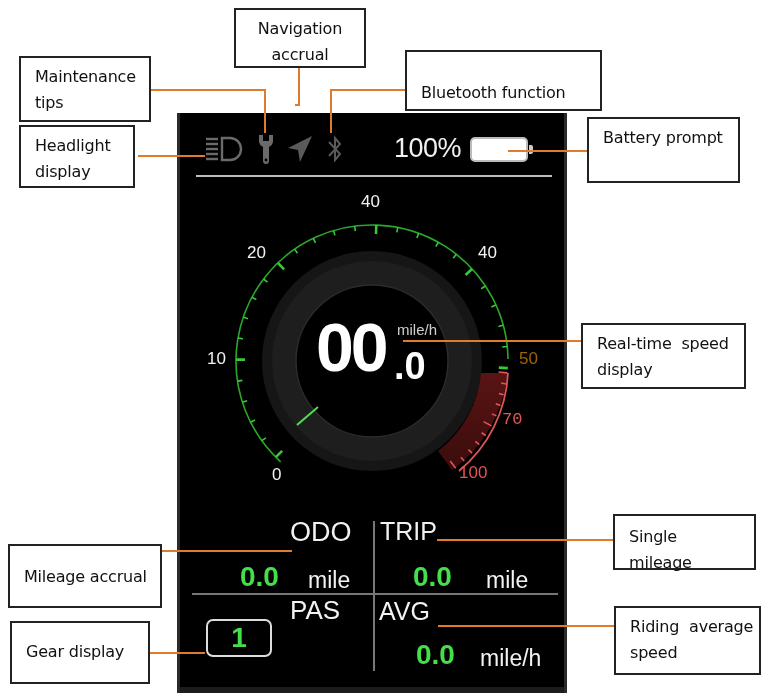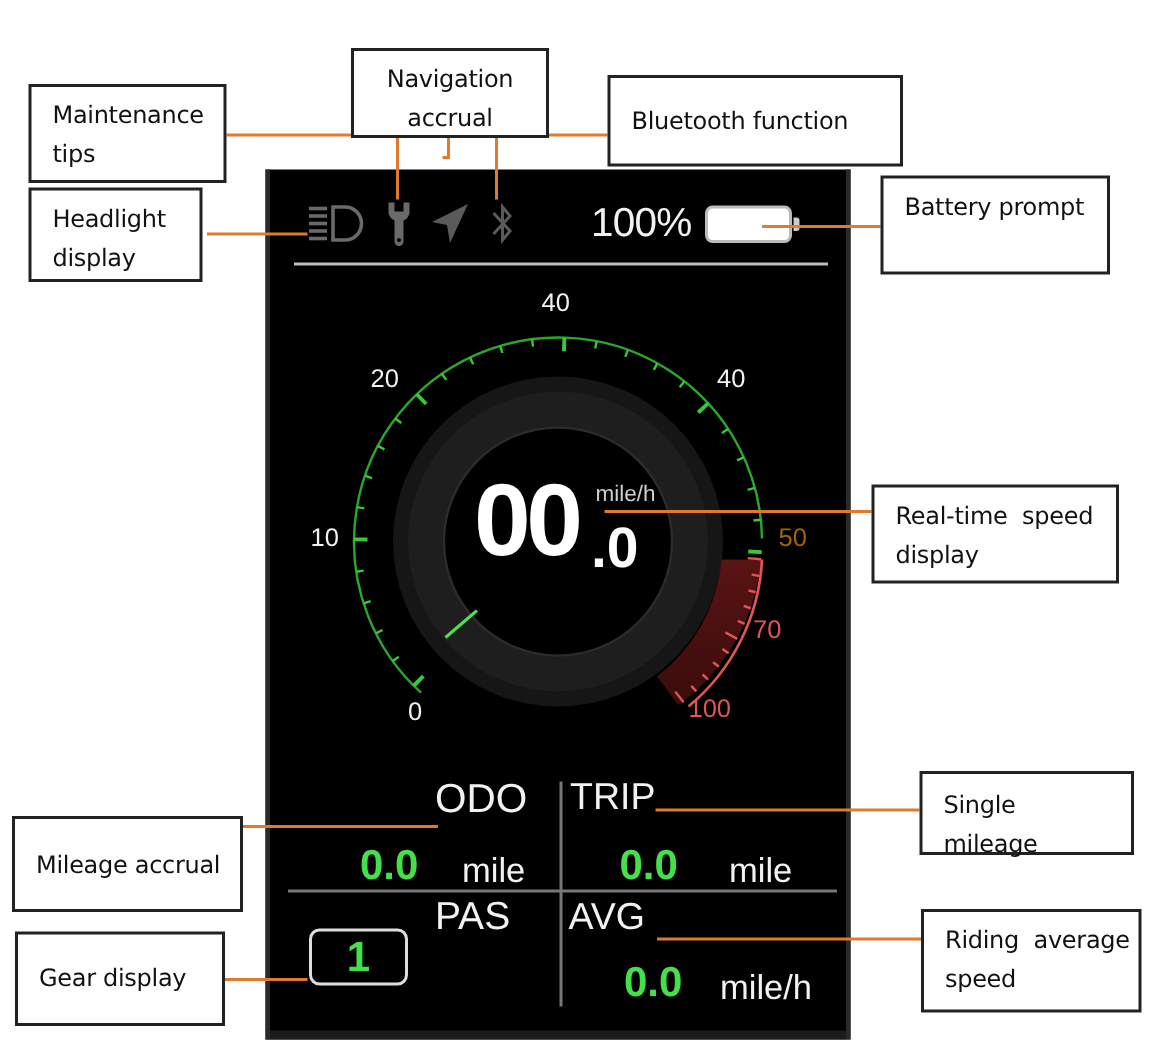"Navigation" div.label-box { margin-top: 24px -> none }
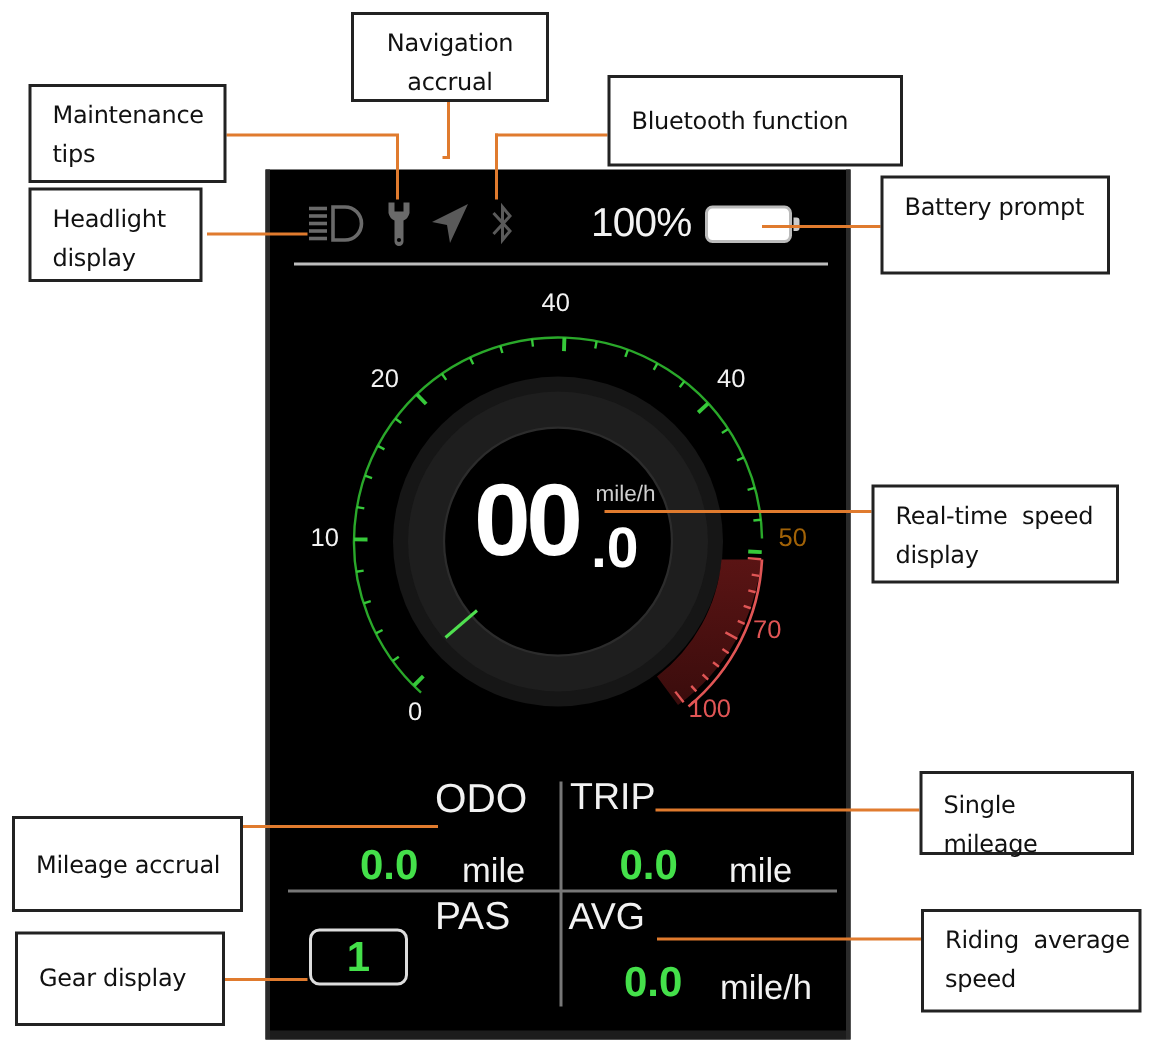"Bluetooth function" div.label-box { padding-top: 16px -> 28px }
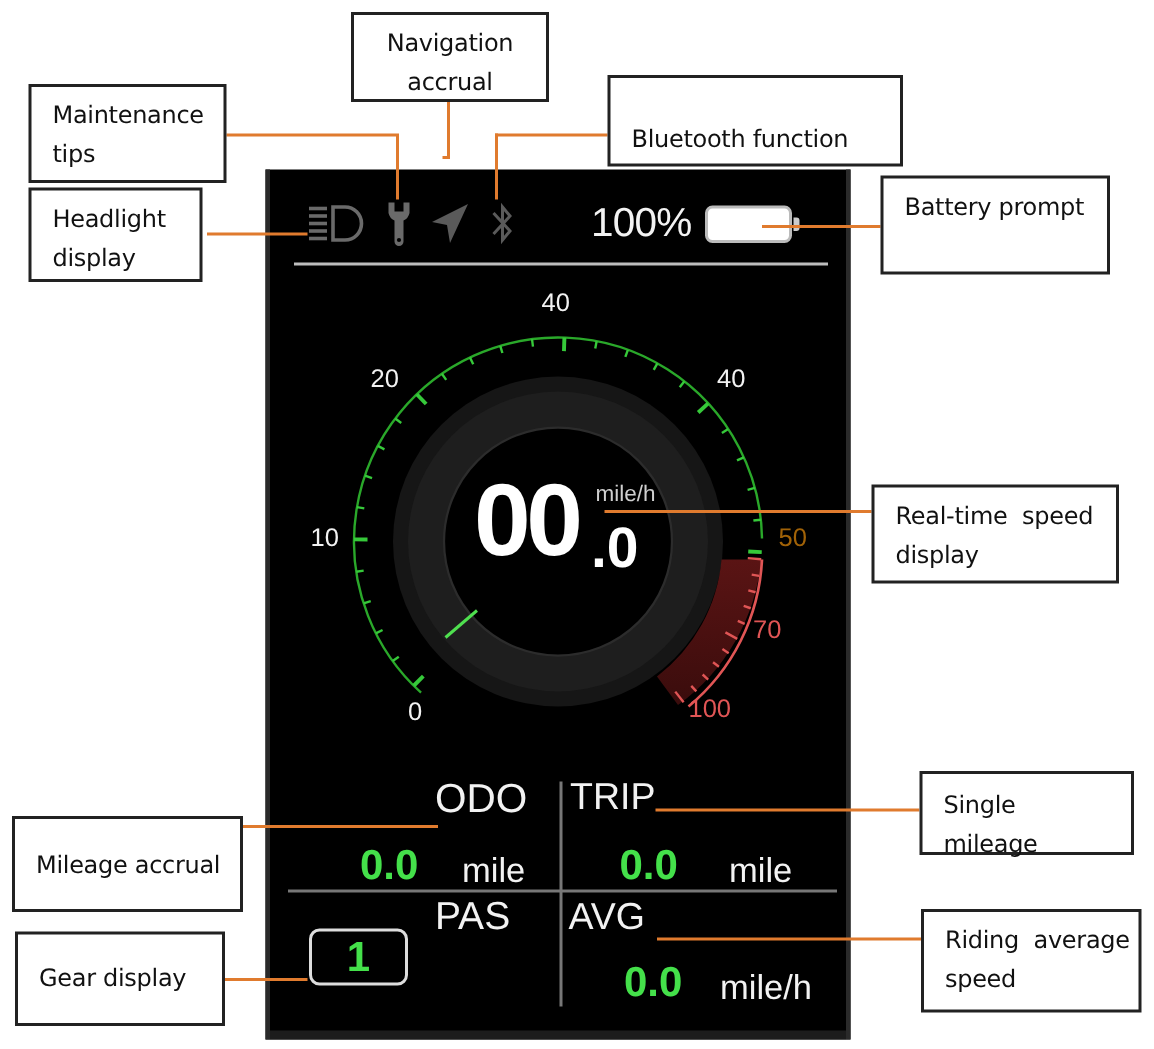"70" div.abs { font-family: Liberation Sans, sans-serif -> Liberation Mono, monospace }
